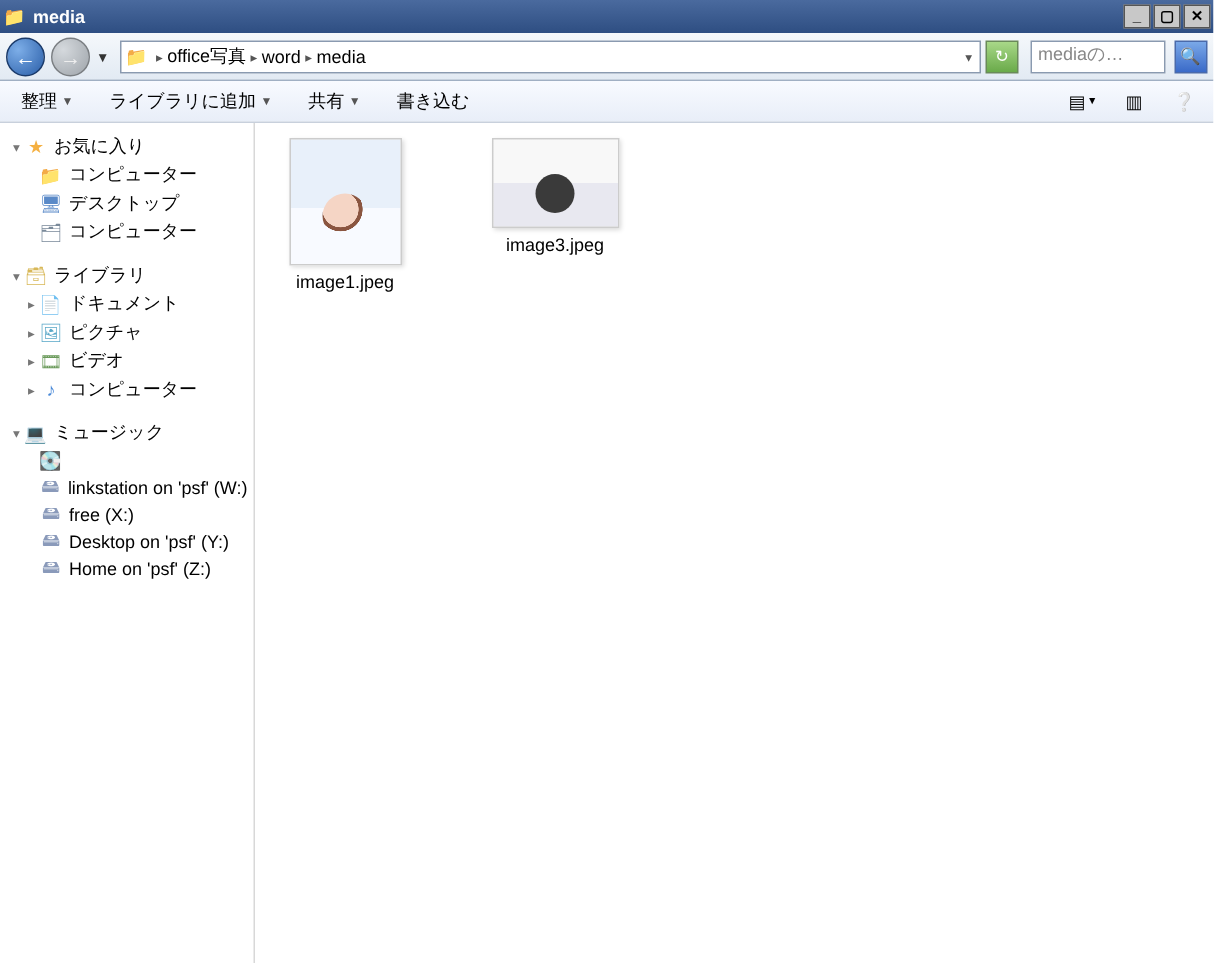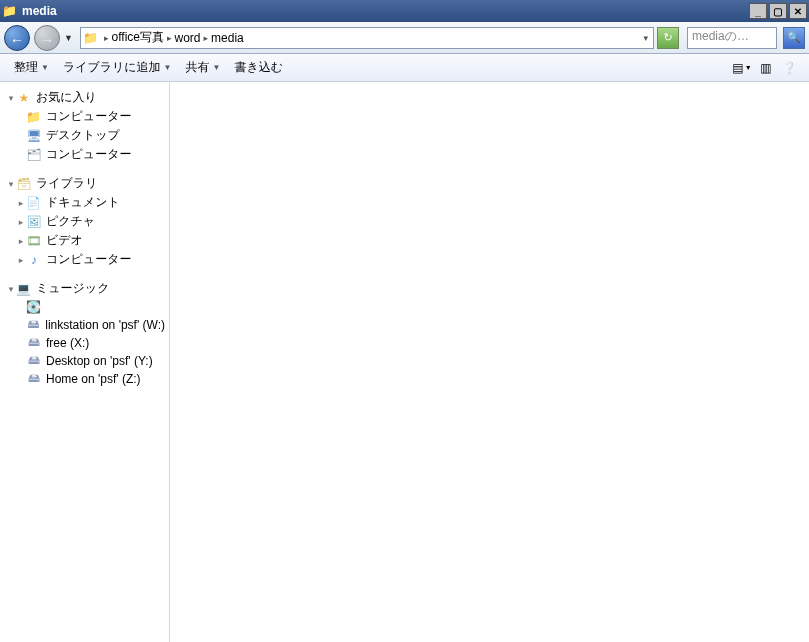"整理" .toolbar { gap: 2px -> 12px }
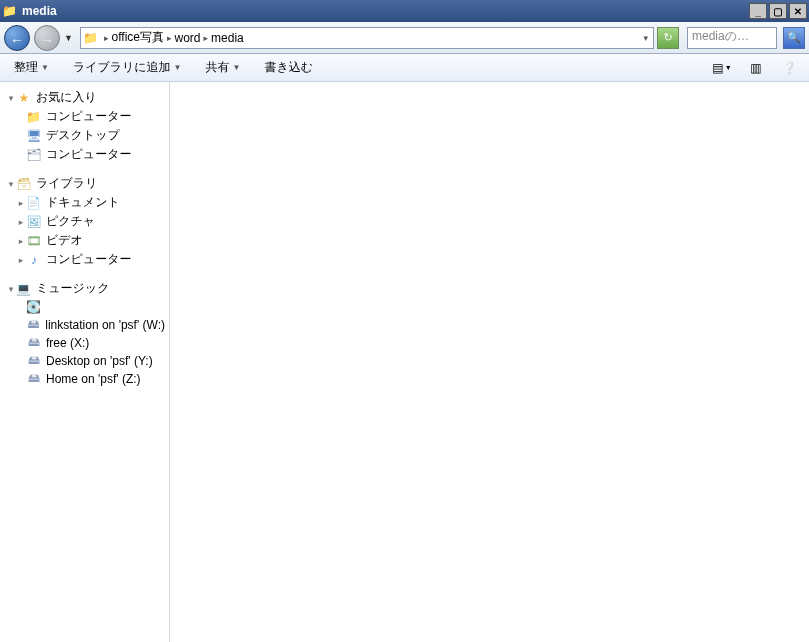"image3.jpeg" div.file-item { html: none -> <div> <div></div> <div>image3.jpeg</div> </div> }
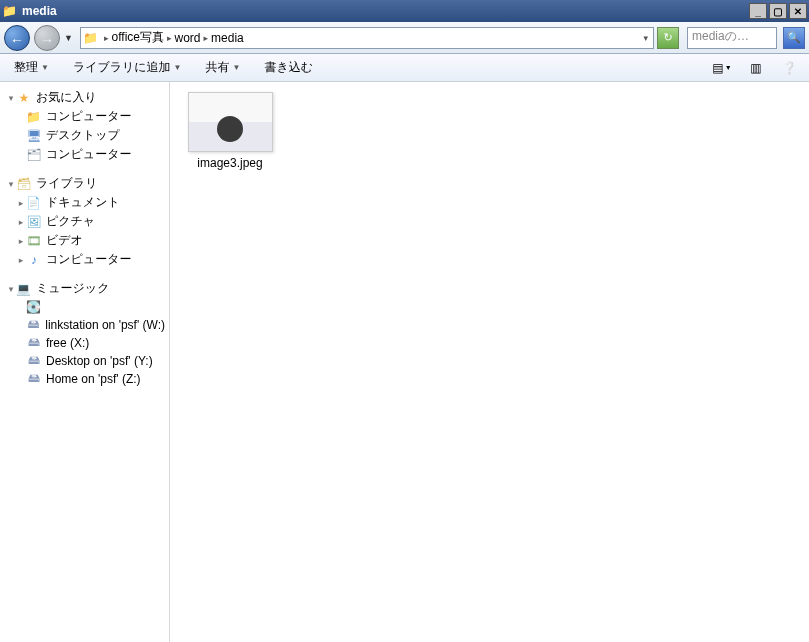"image1.jpeg" div.file-item { html: none -> <div> <div></div> <div>image1.jpeg</div> </div> }
